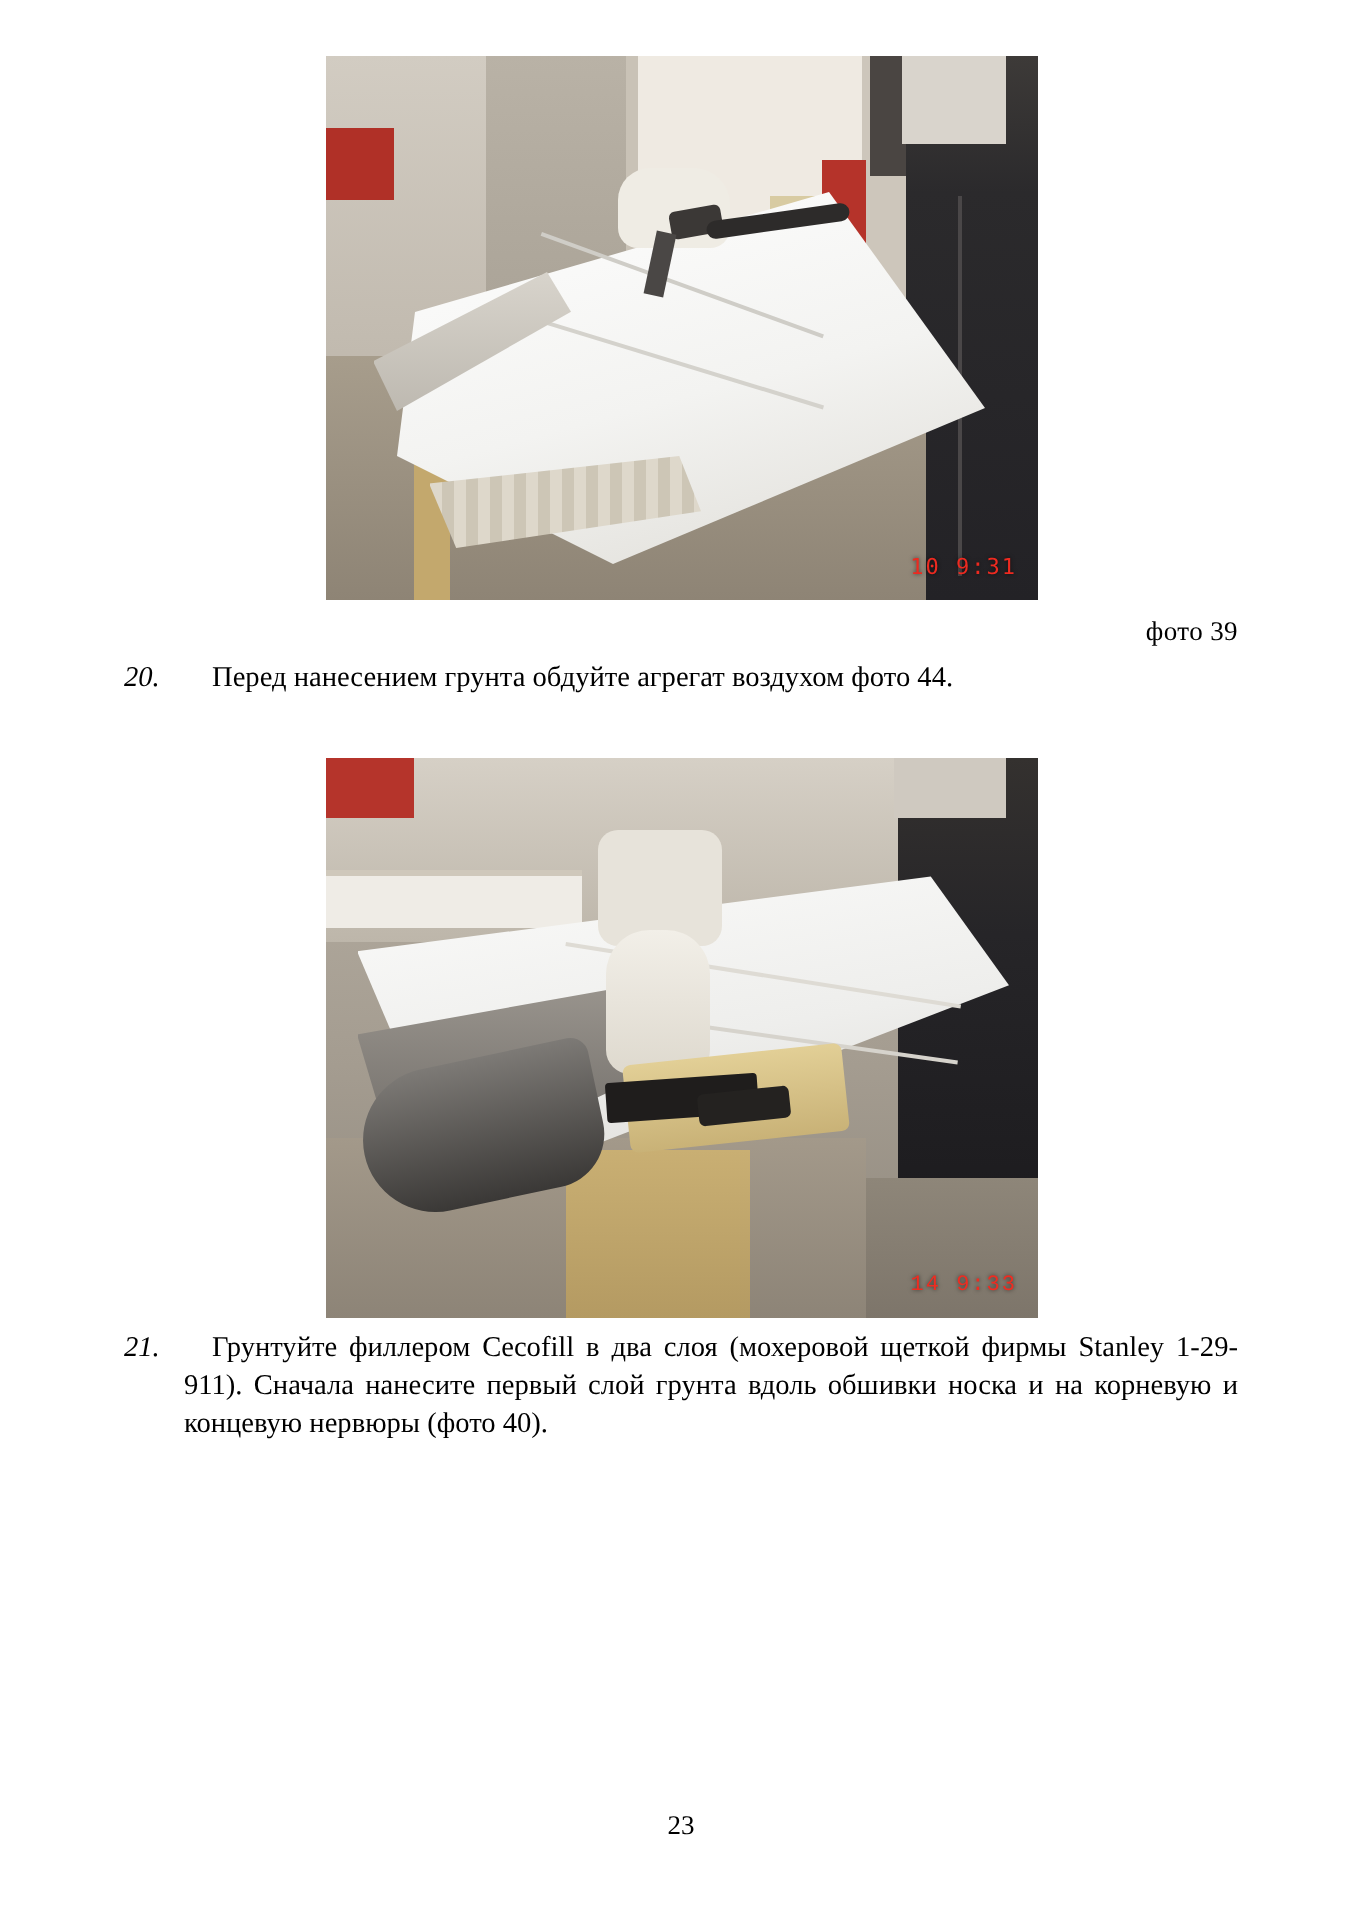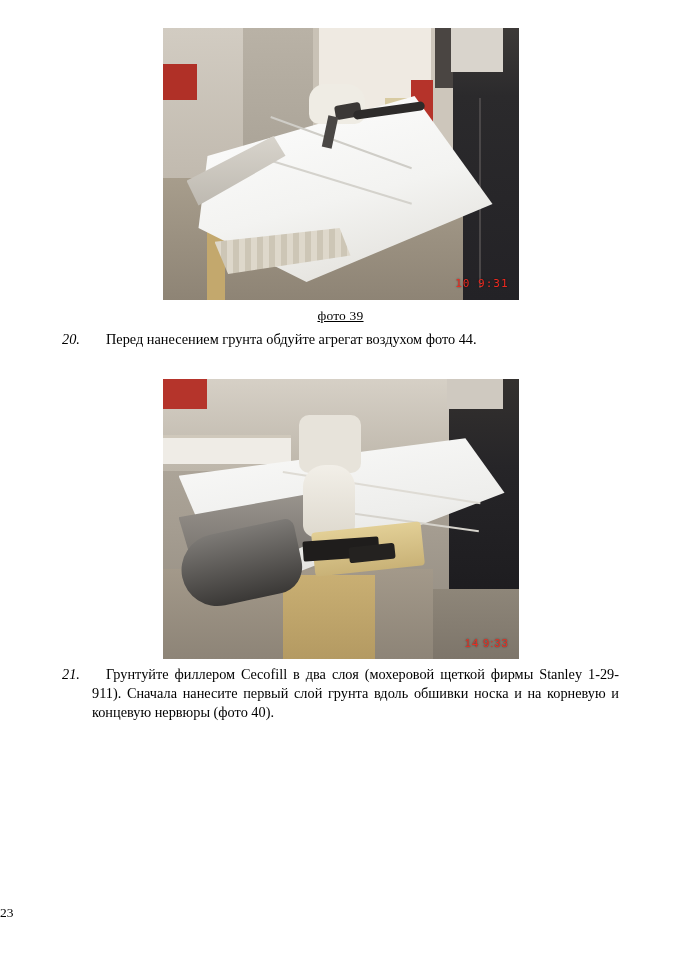"фото 39" .caption { text-align: center -> right; text-decoration: underline -> none }
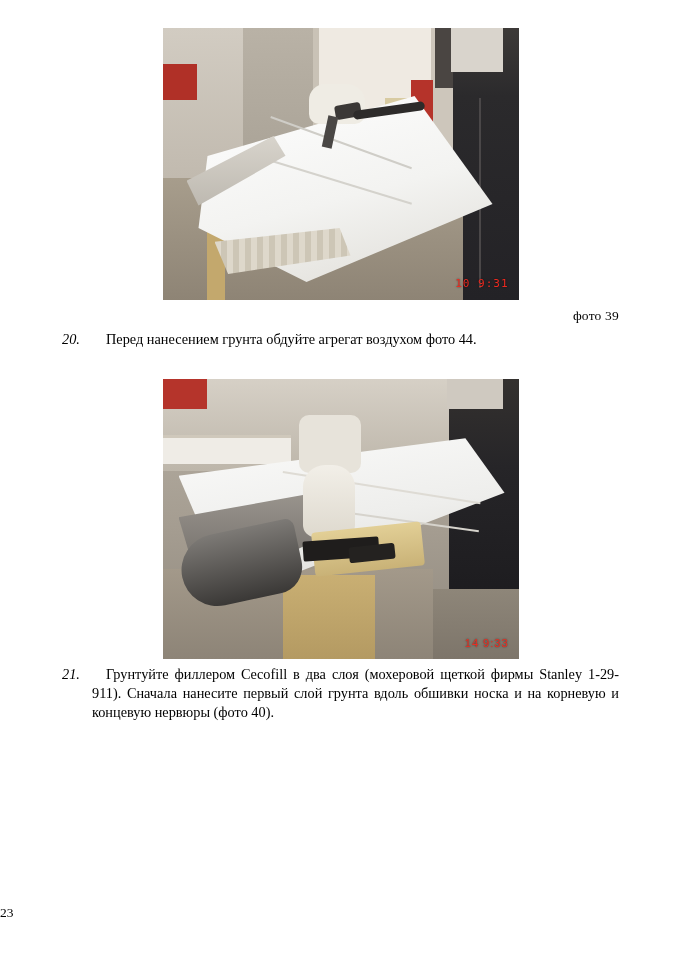"14 9:33" .p2-stamp { font-family: Liberation Sans, sans-serif -> Liberation Mono, monospace }
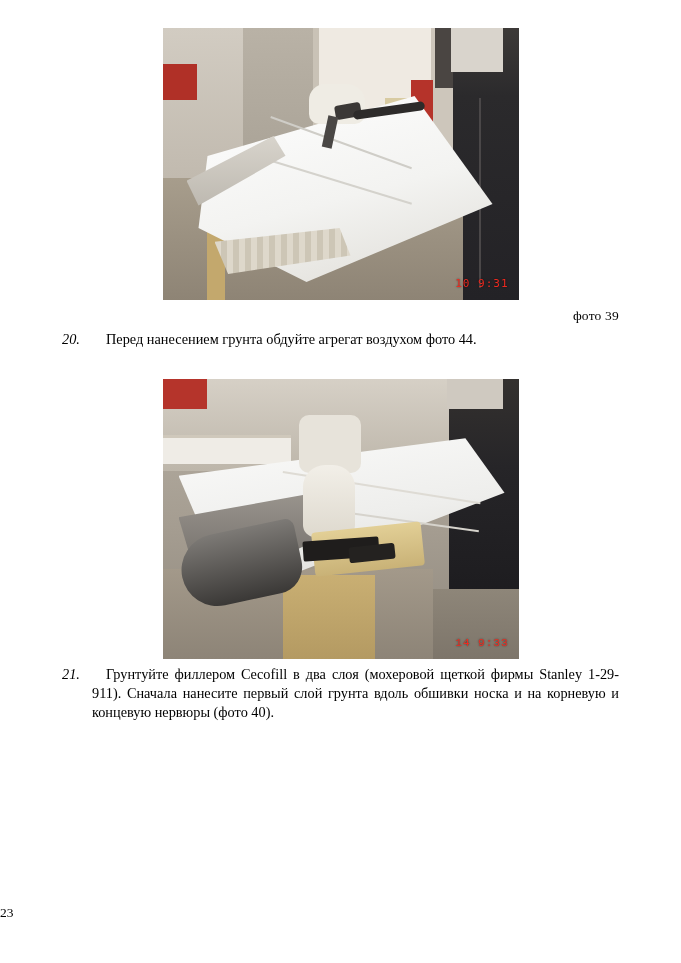"23" .page-number { text-align: left -> center }
